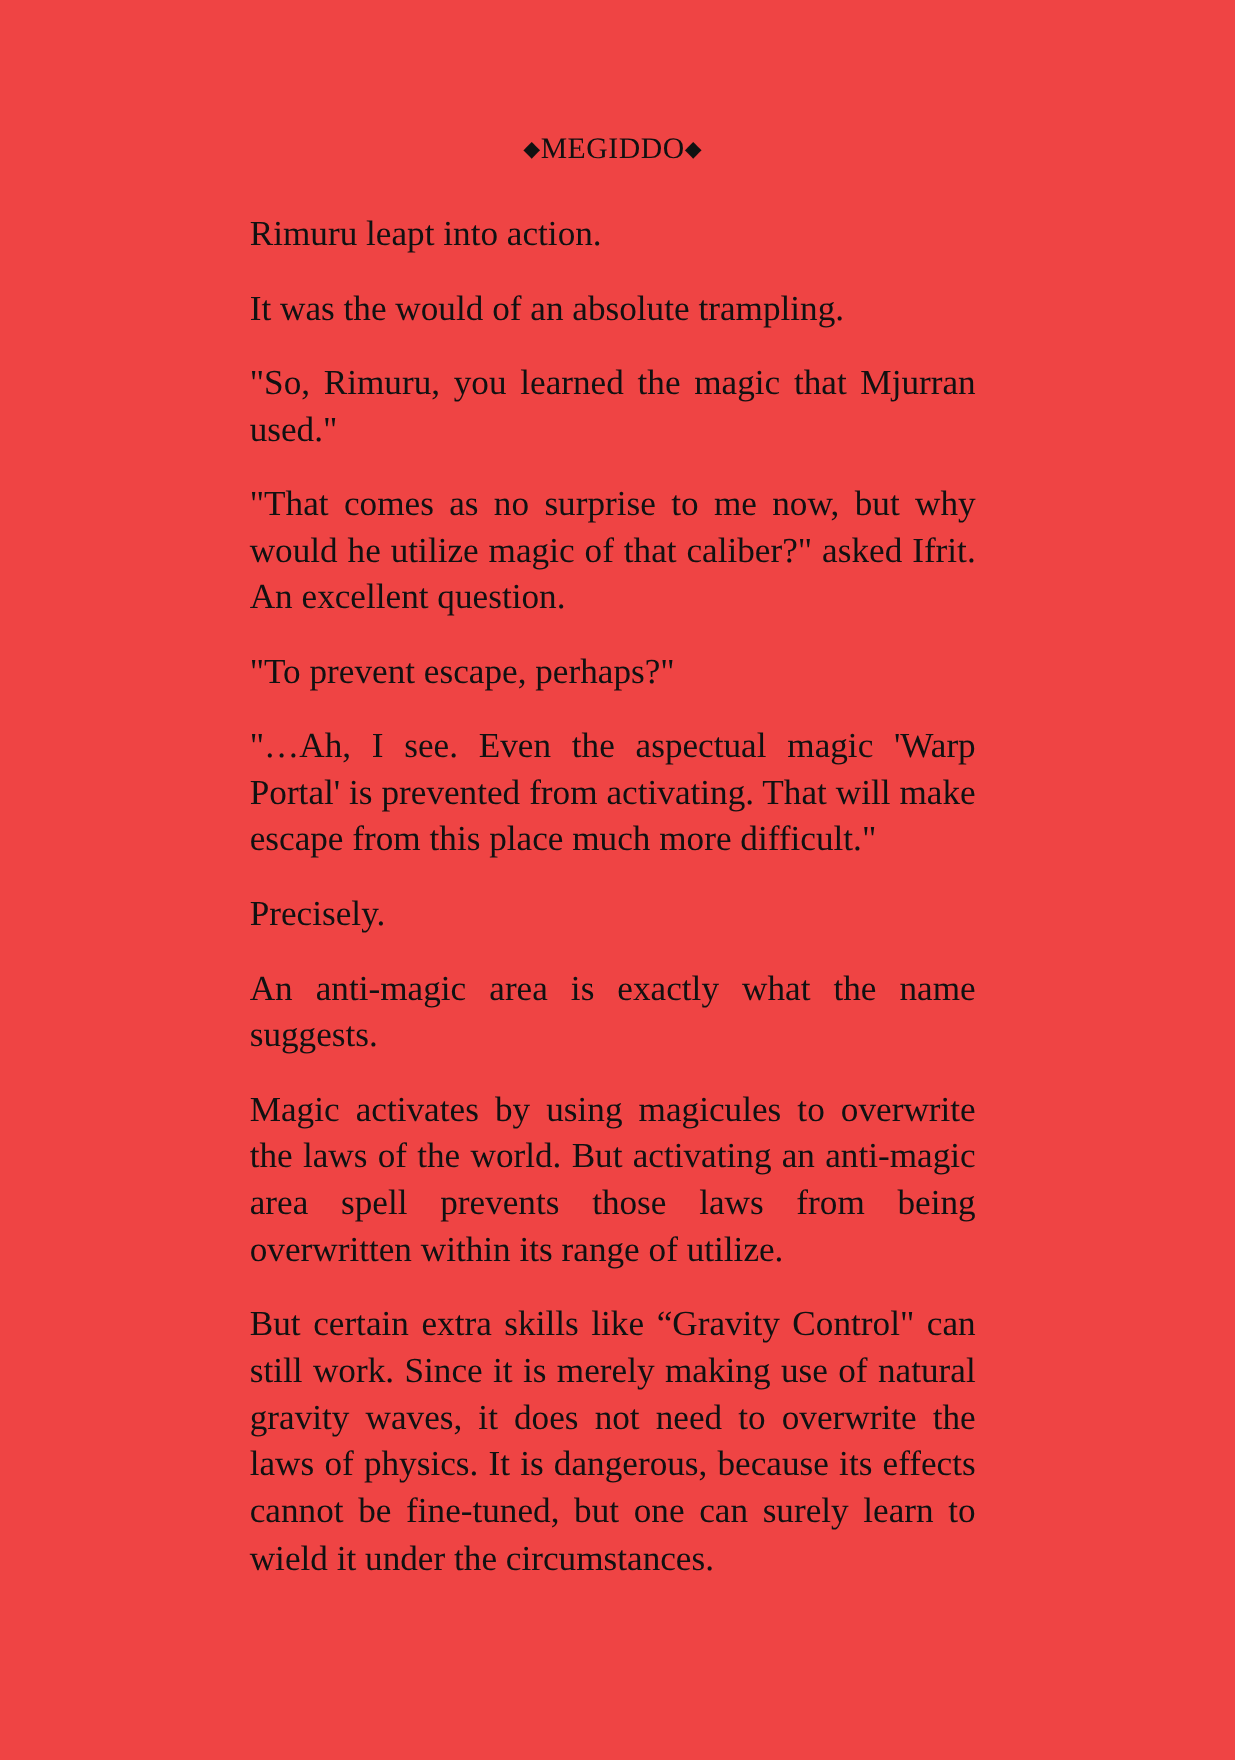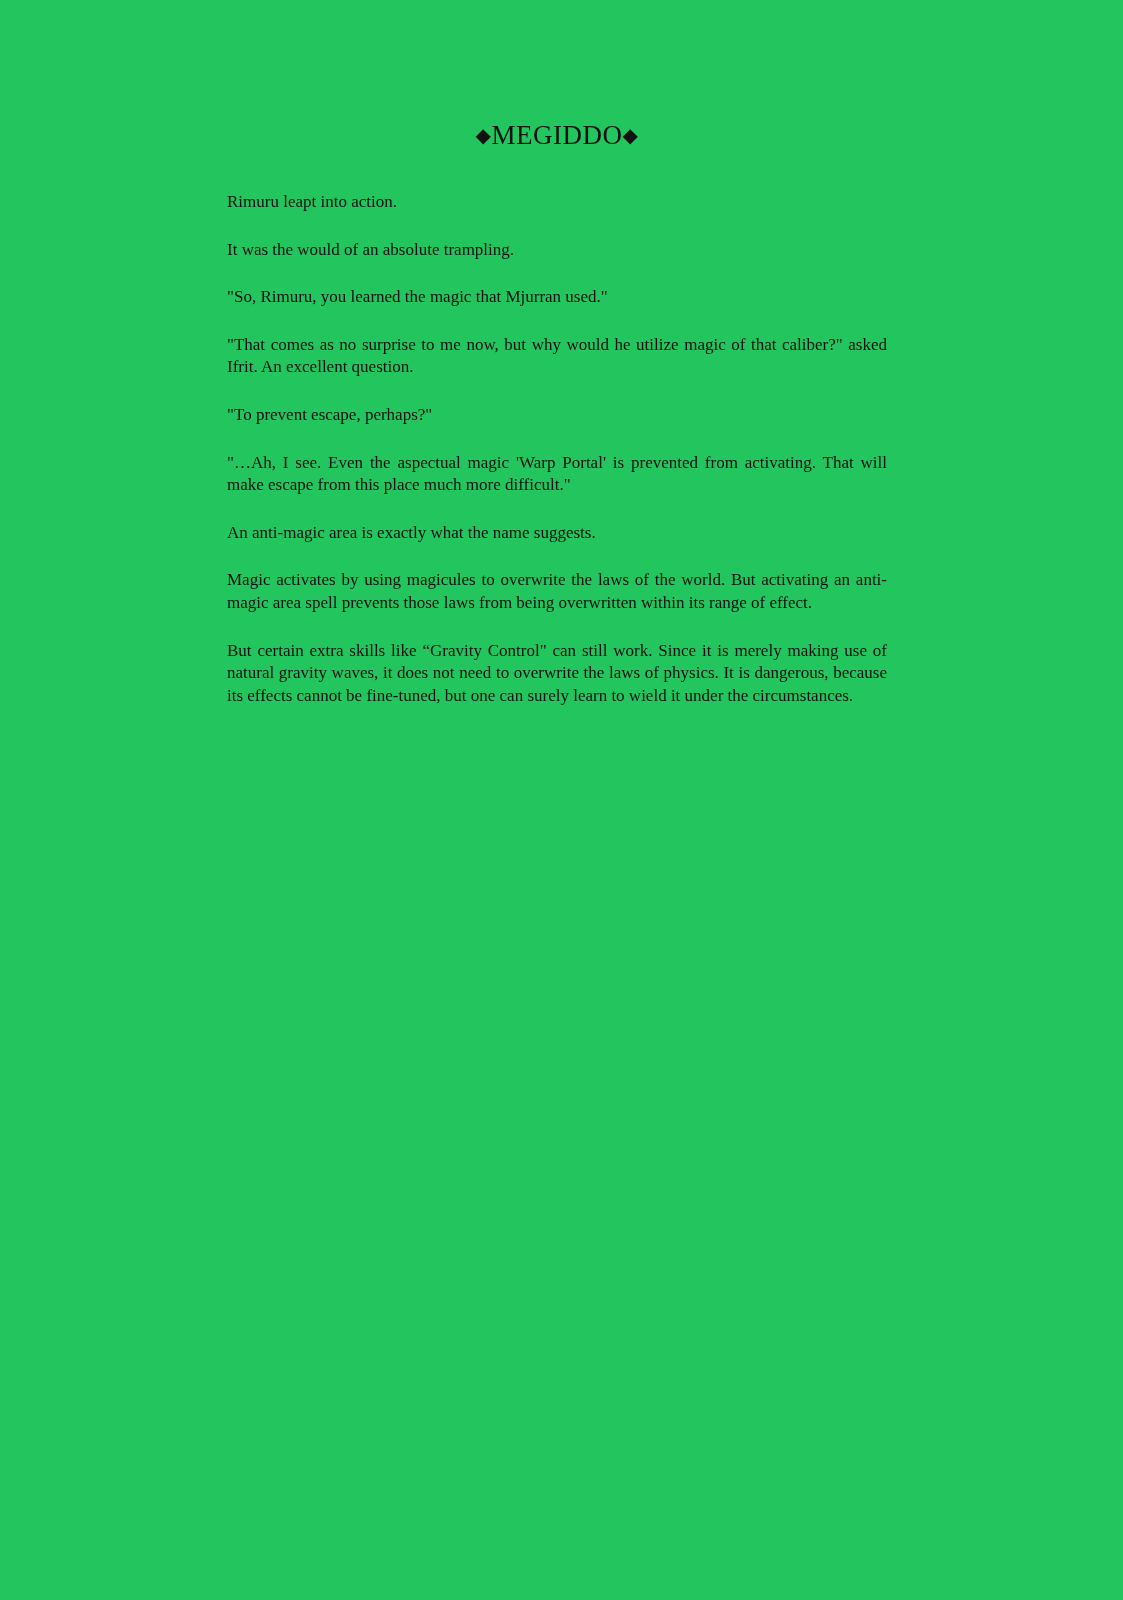"◆MEGIDDO◆" .page { background: #22c55e -> #ef4444 }
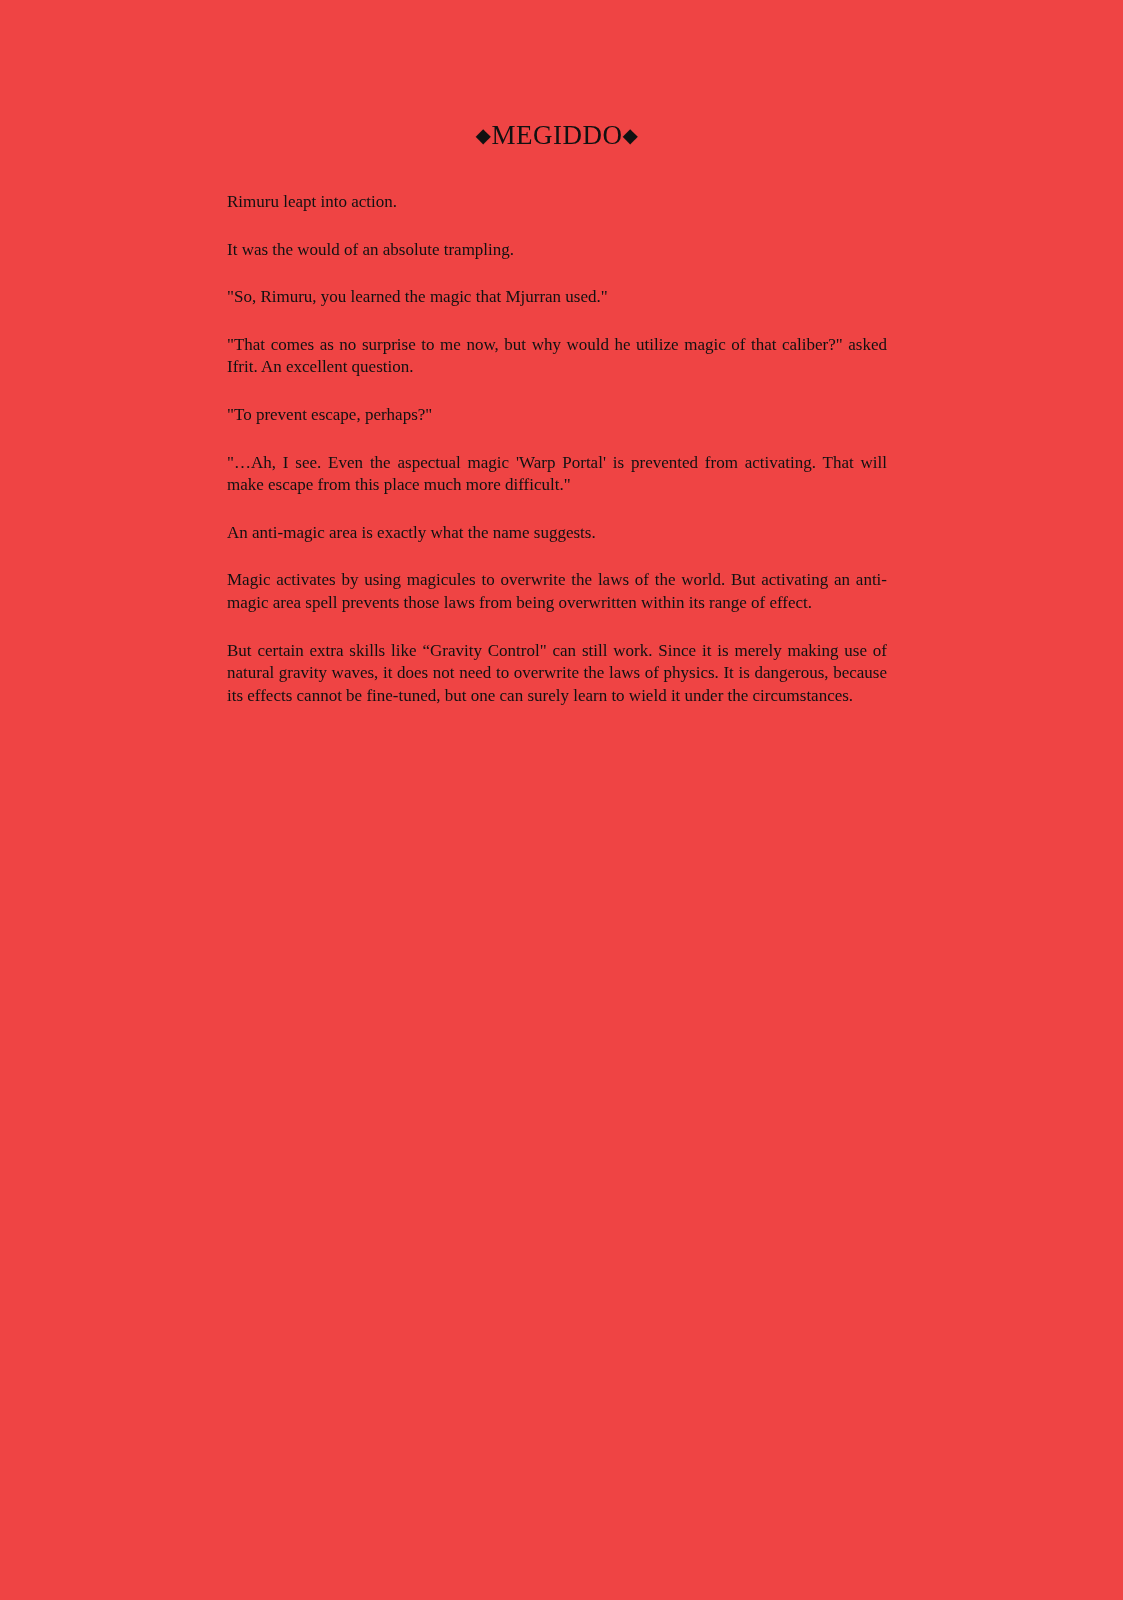"Rimuru leapt into action." p.para { font-size: 17px -> 32px }
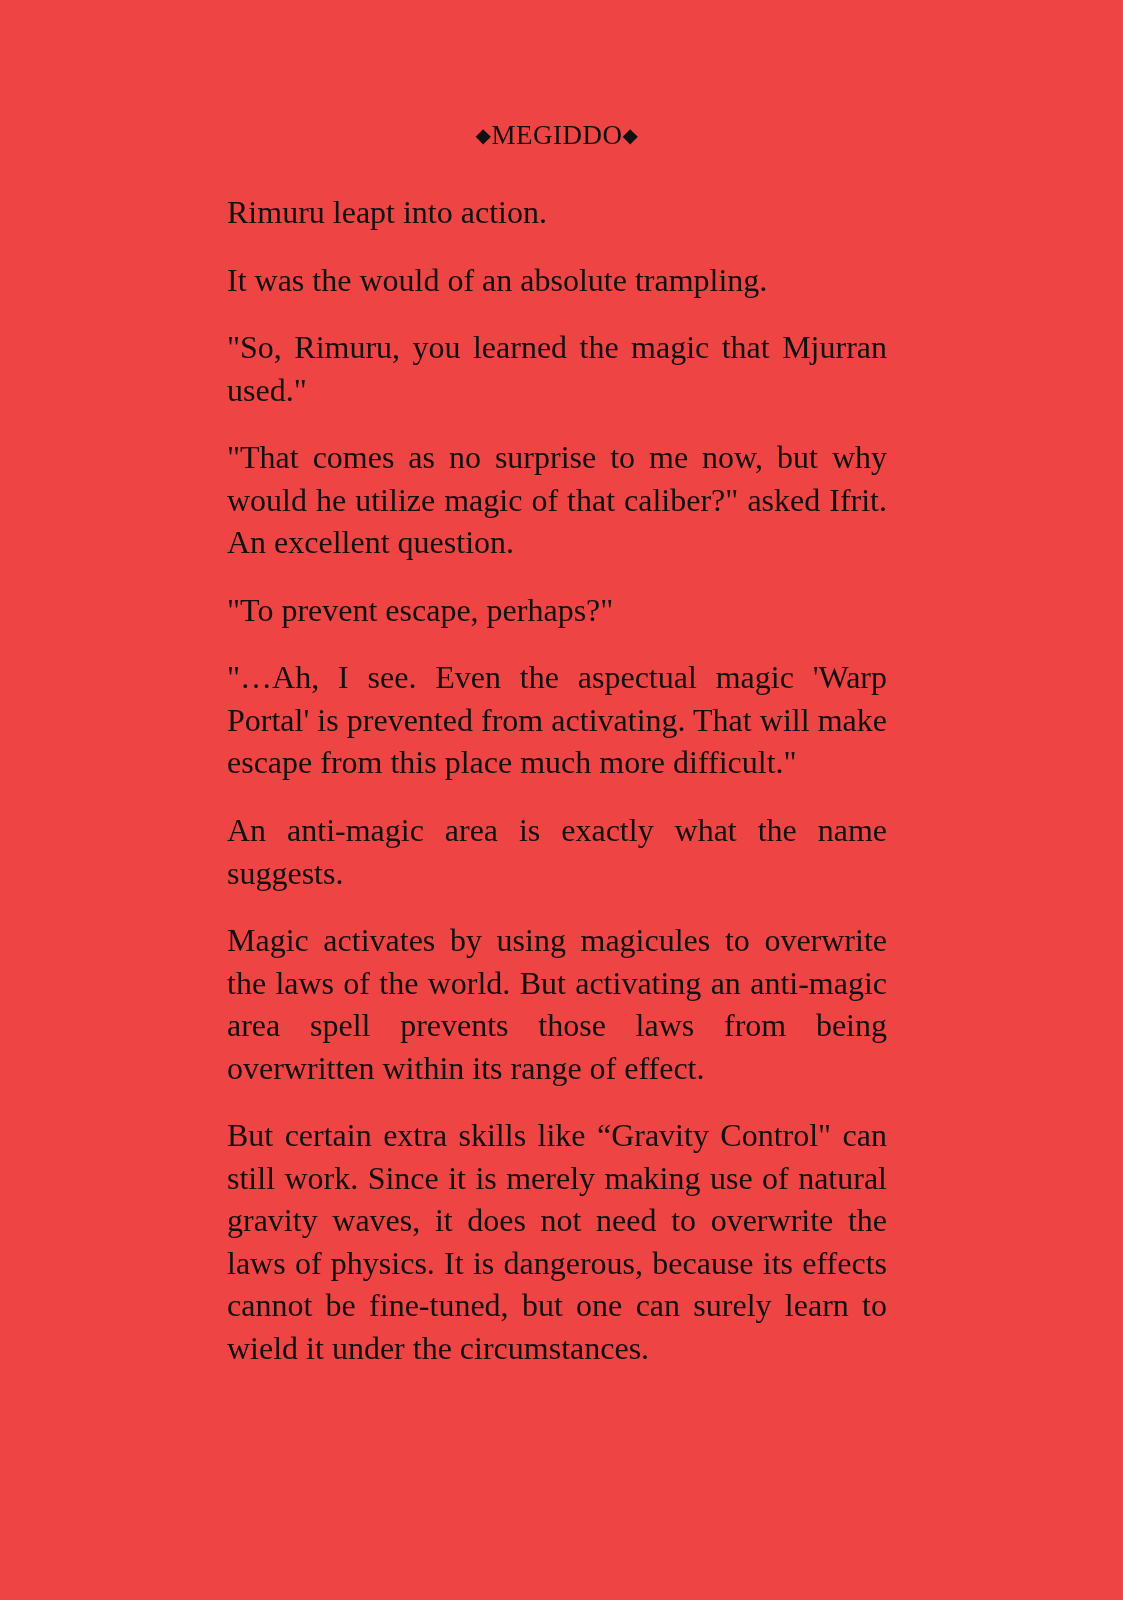"Precisely." p.para { html: none -> <p>Precisely.</p> }
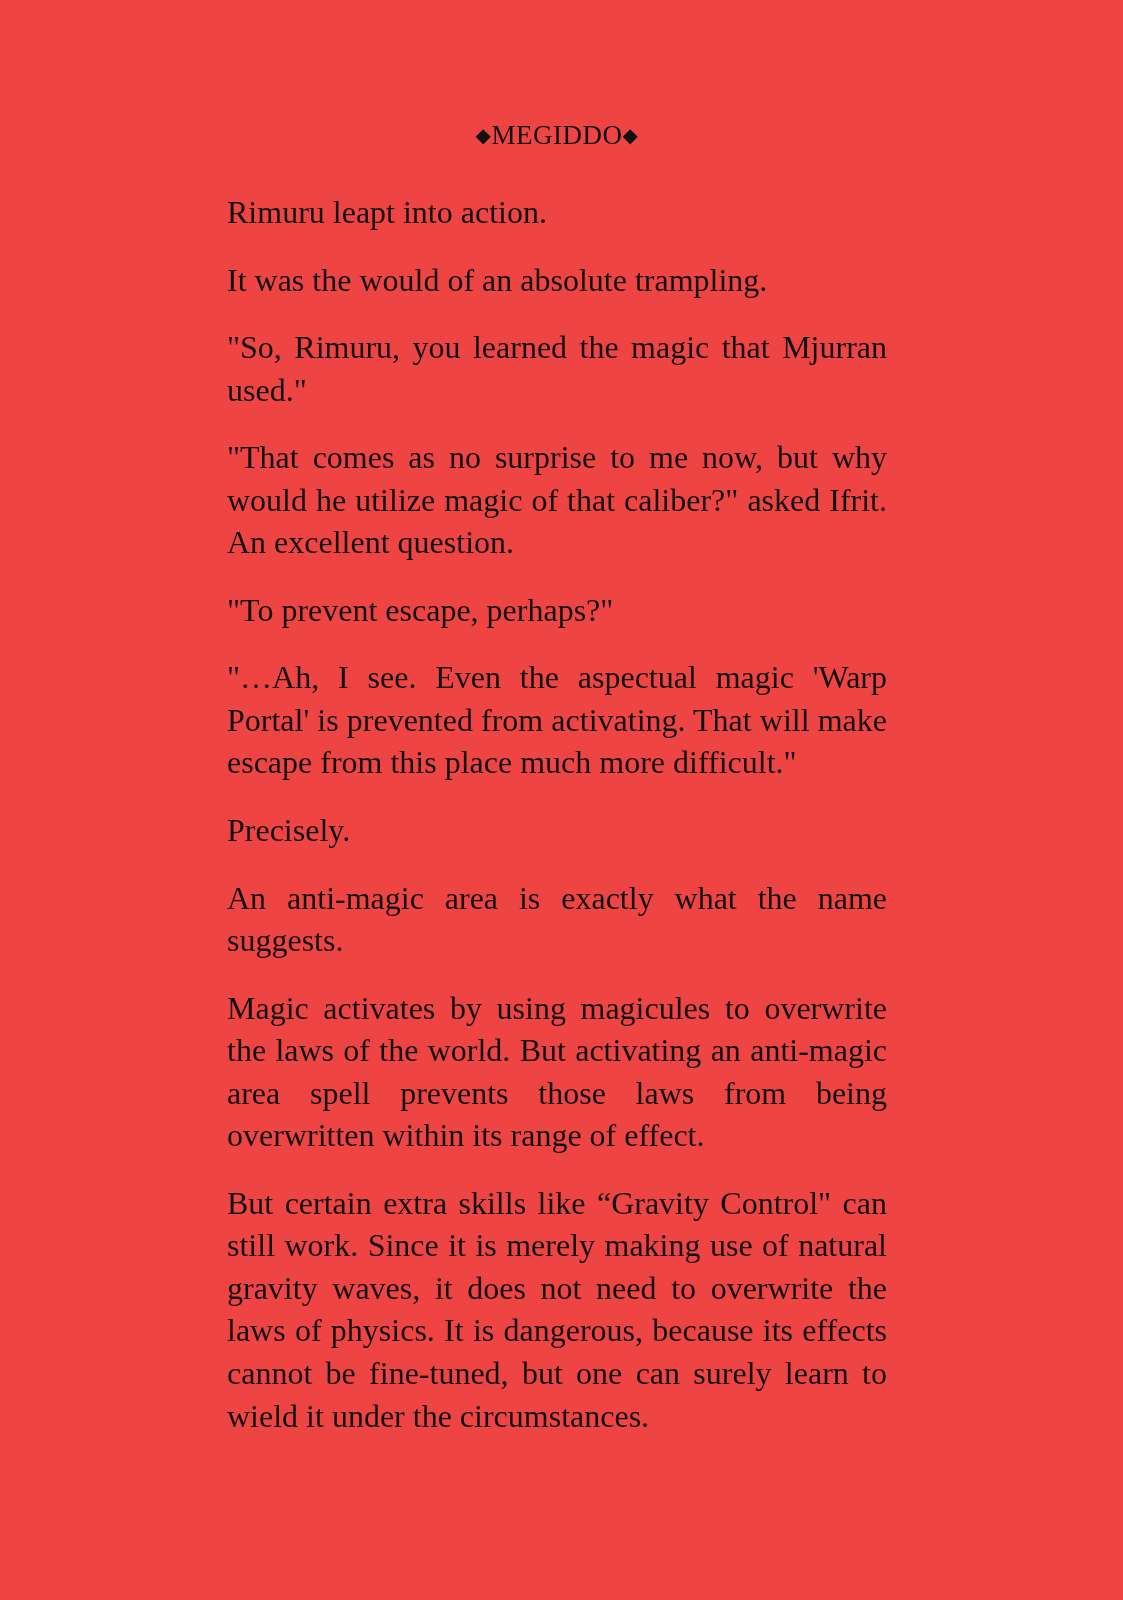"Magic activates by using magicules" p.para { text: effect -> utilize }
